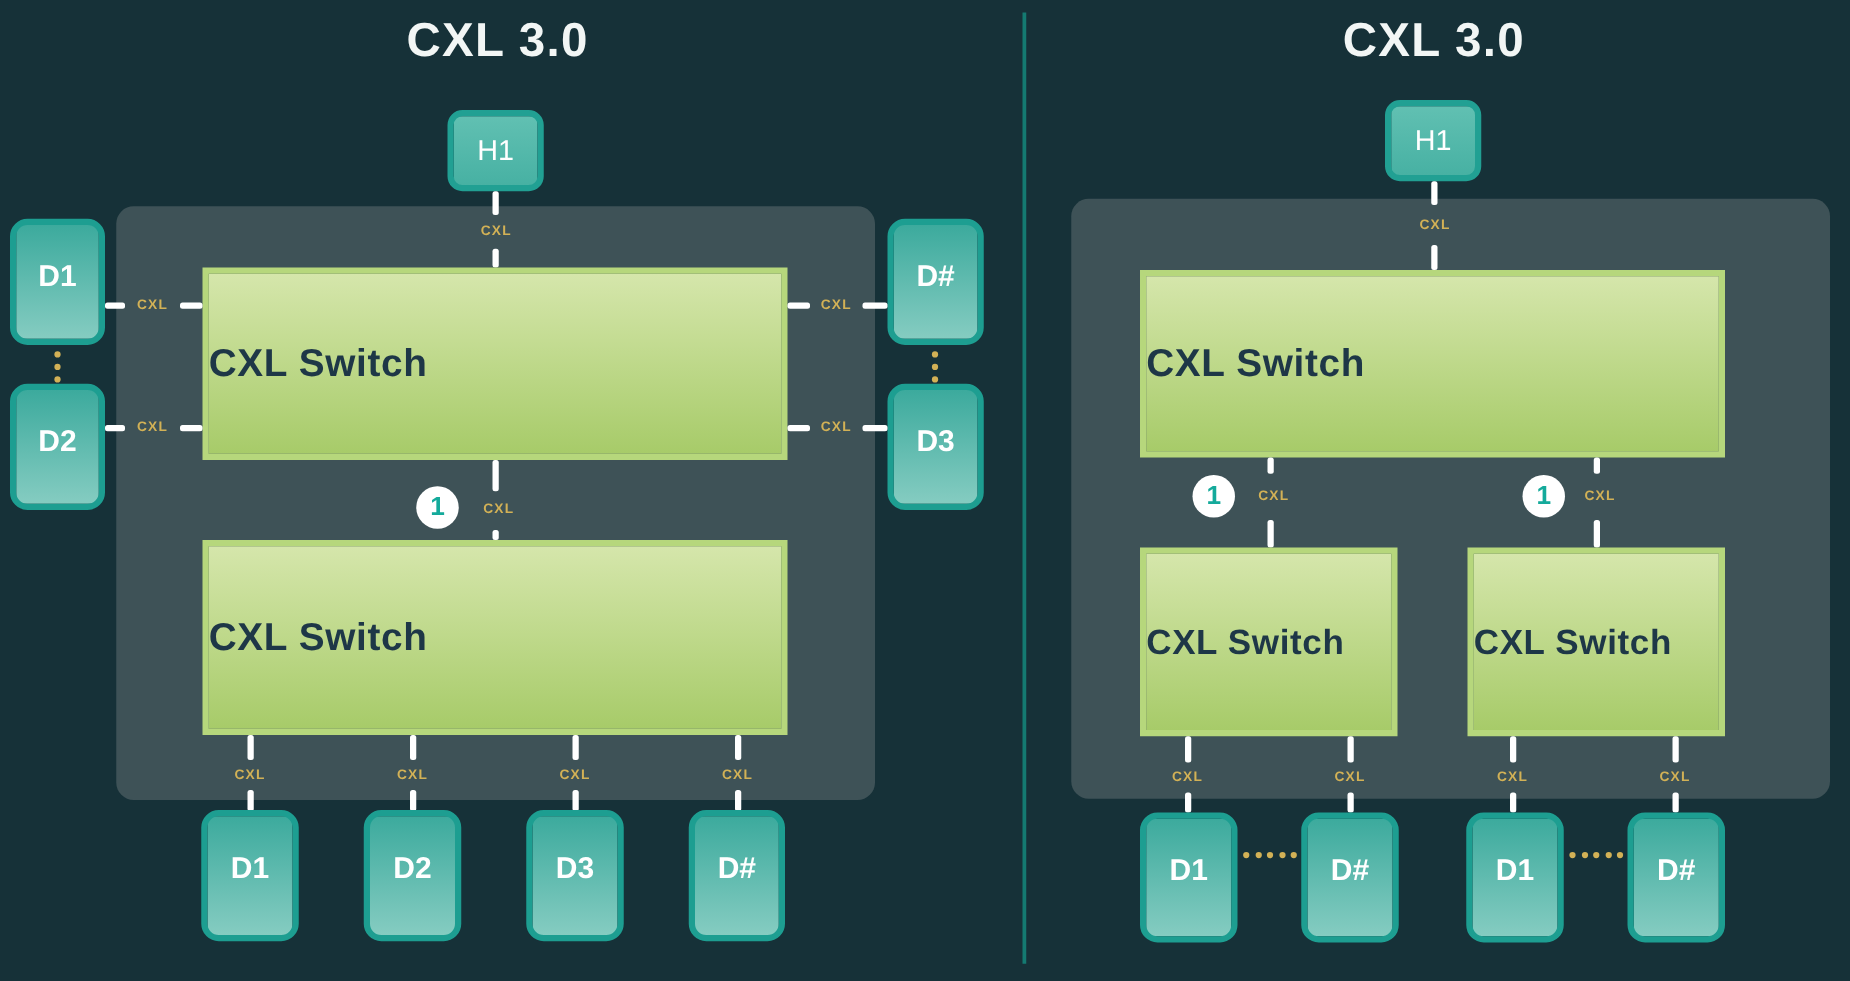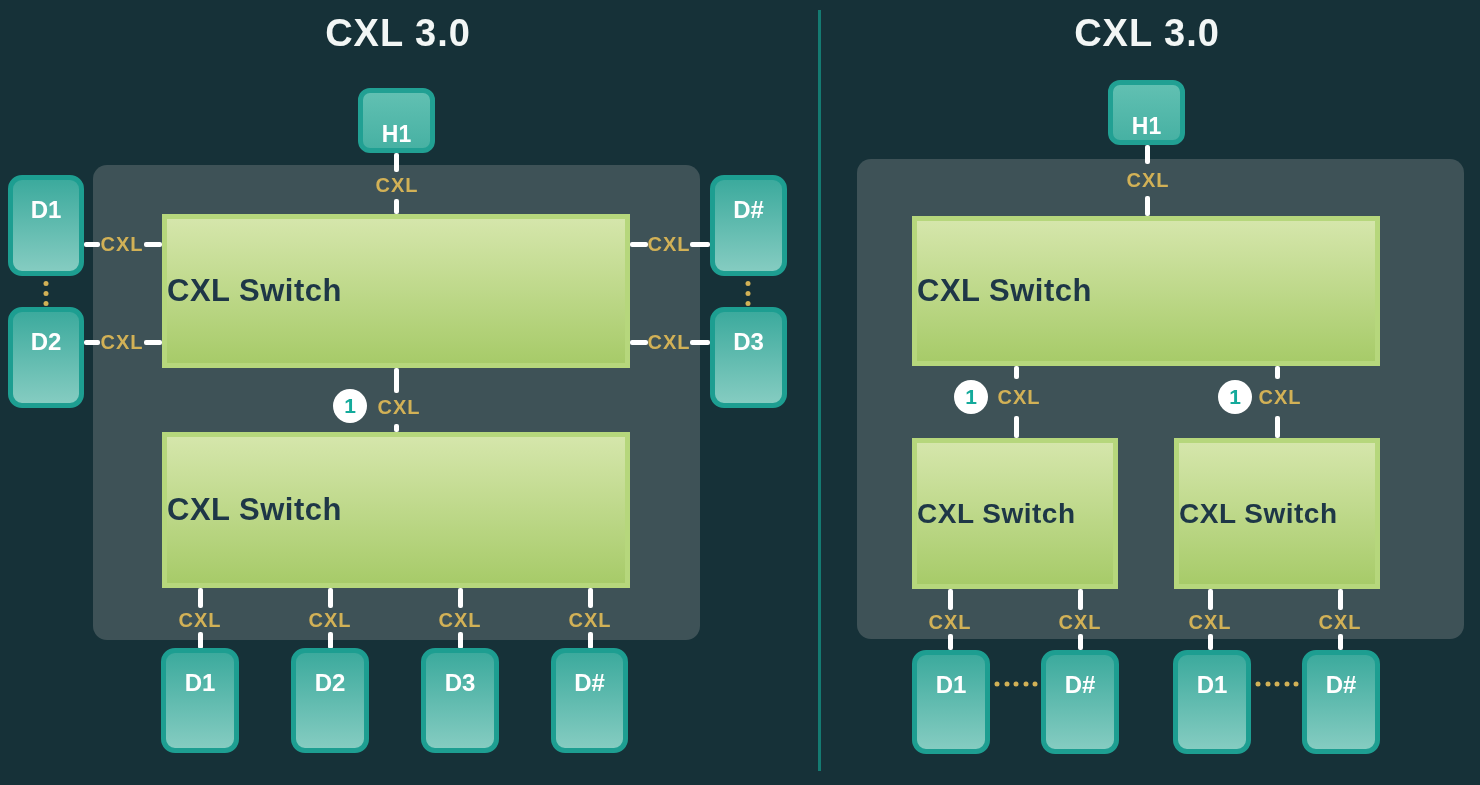"H1" .host { align-items: flex-end -> center; font-weight: bold -> normal }
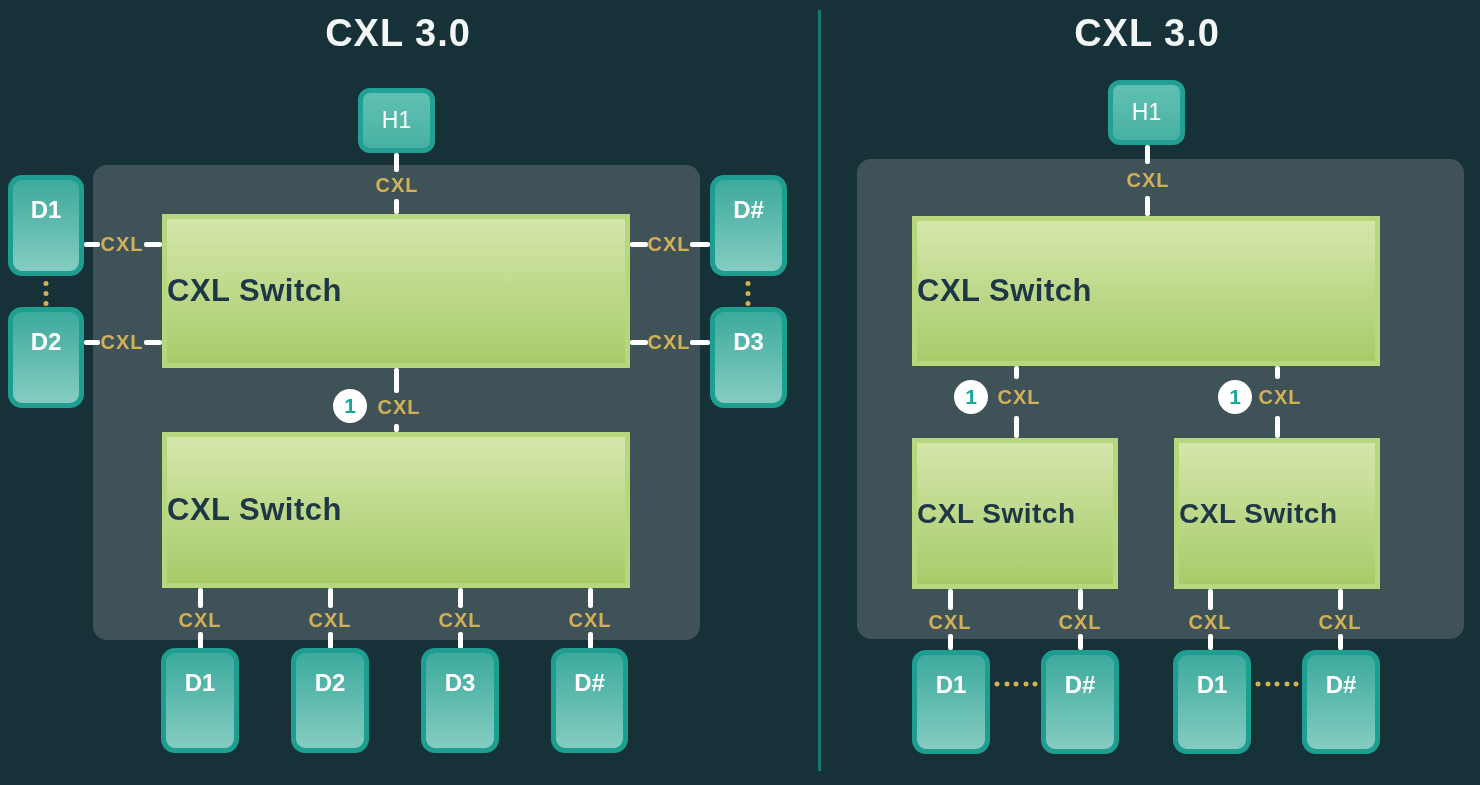"CXL" .cxl { font-size: 20px -> 11px }
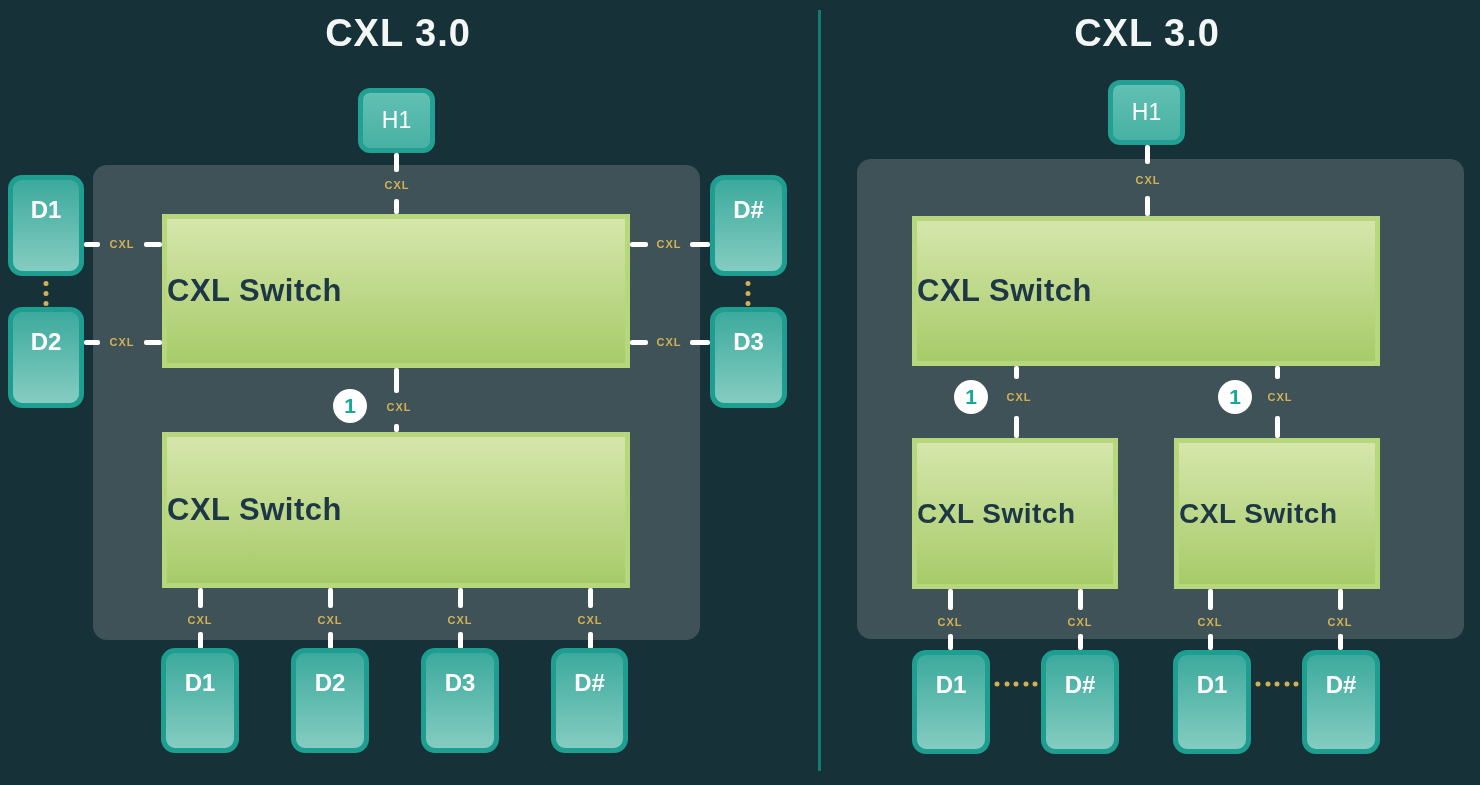"D1" .device { padding-top: 16px -> 28px }
